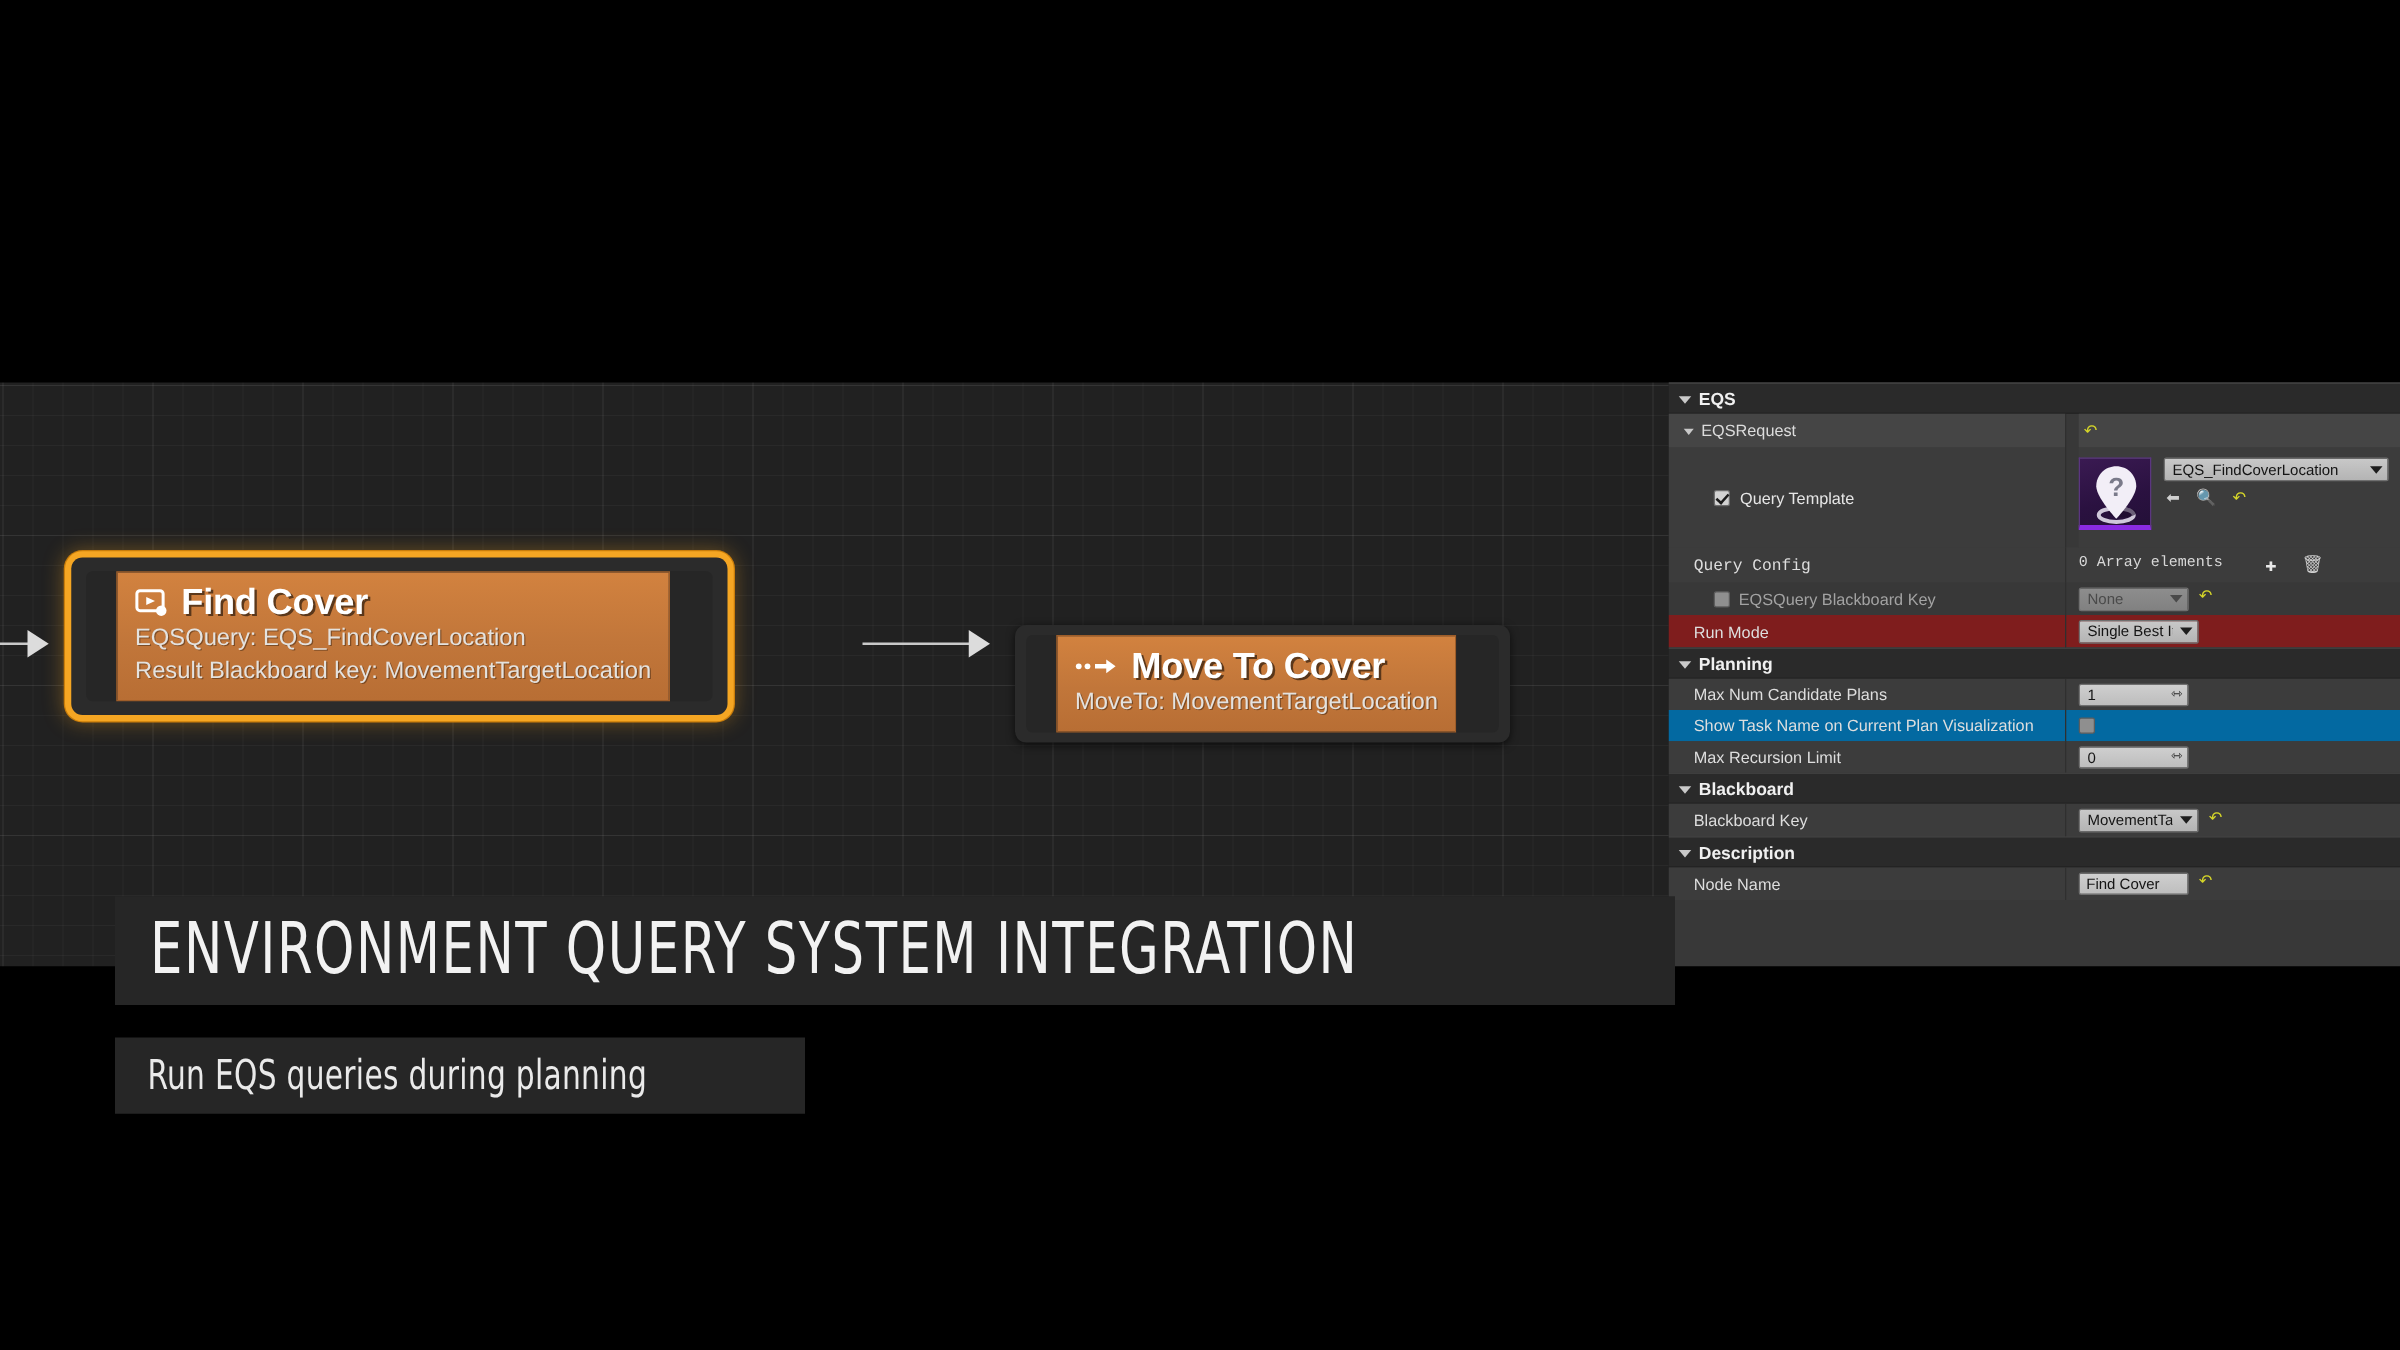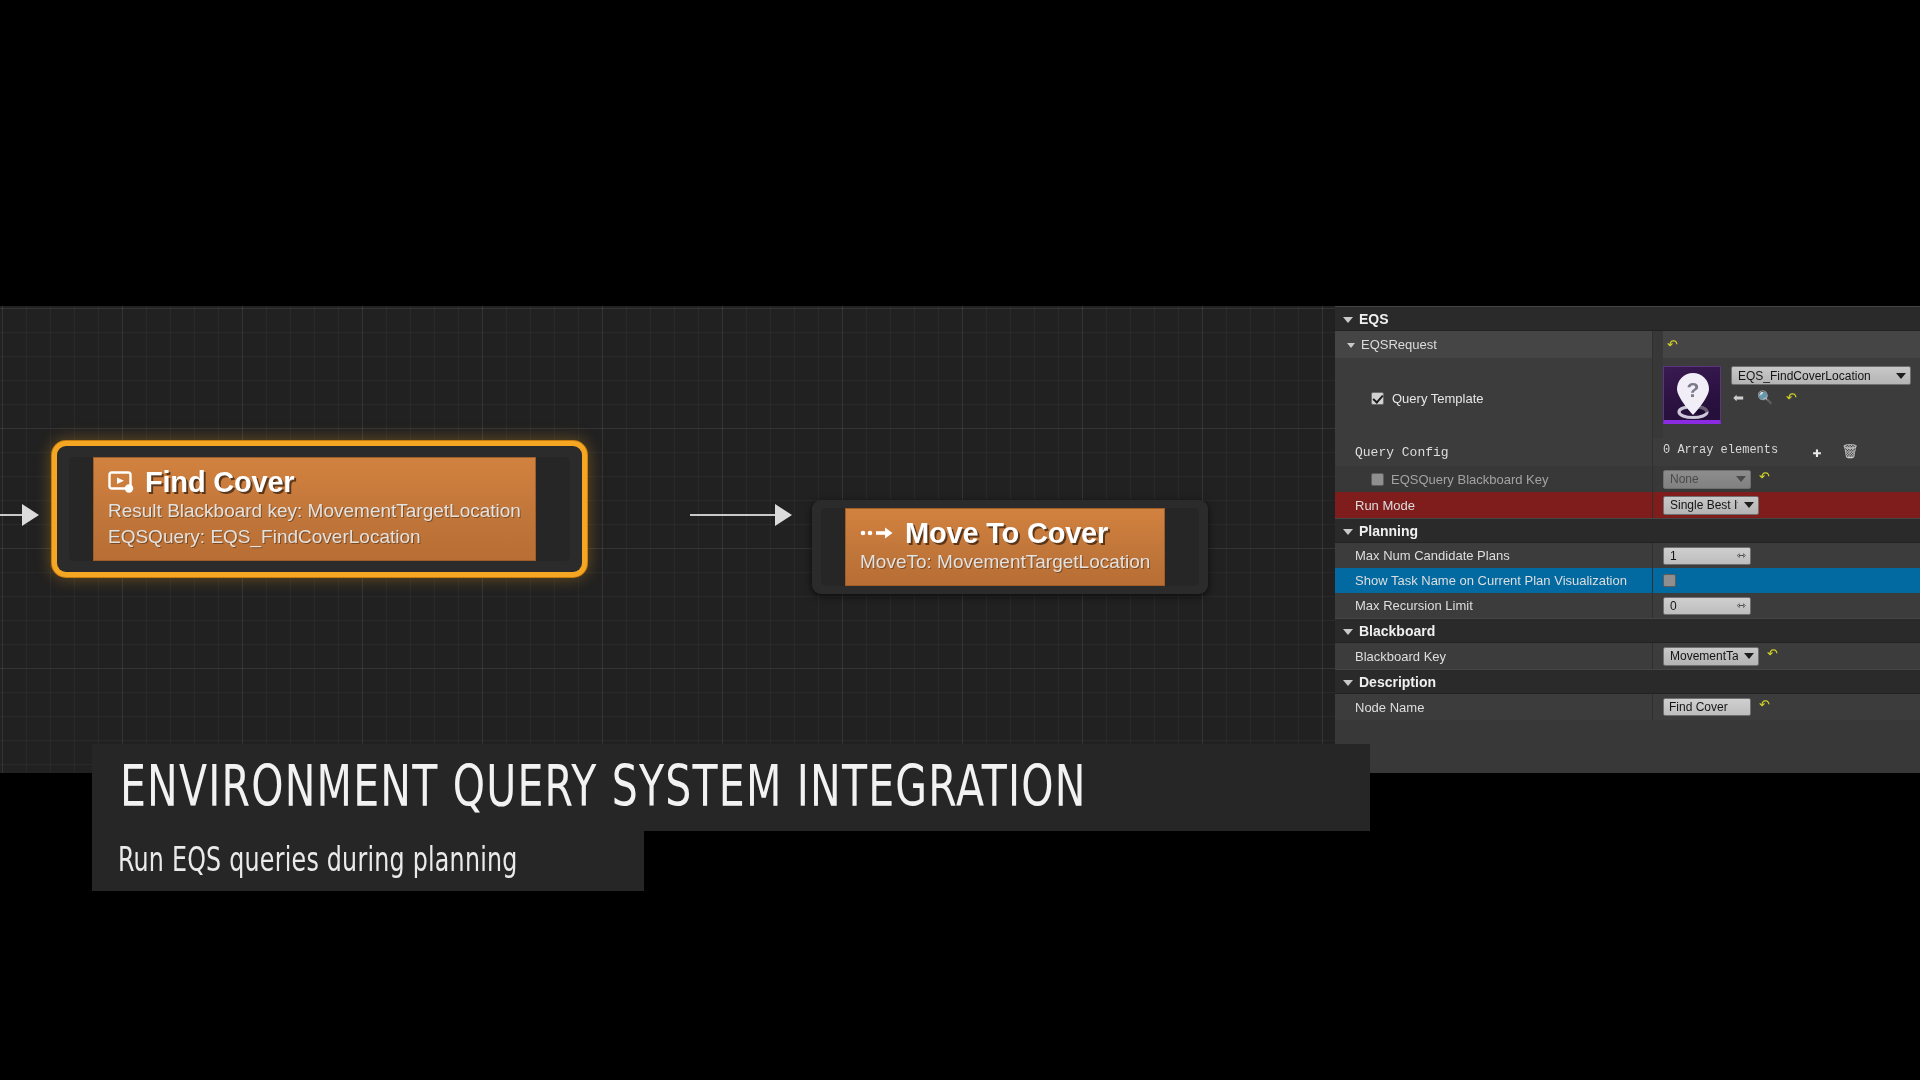"Result Blackboard key:" div.node-sub { order: before "EQSQuery: EQS_FindCoverLocation" -> after "EQSQuery: EQS_FindCoverLocation" }
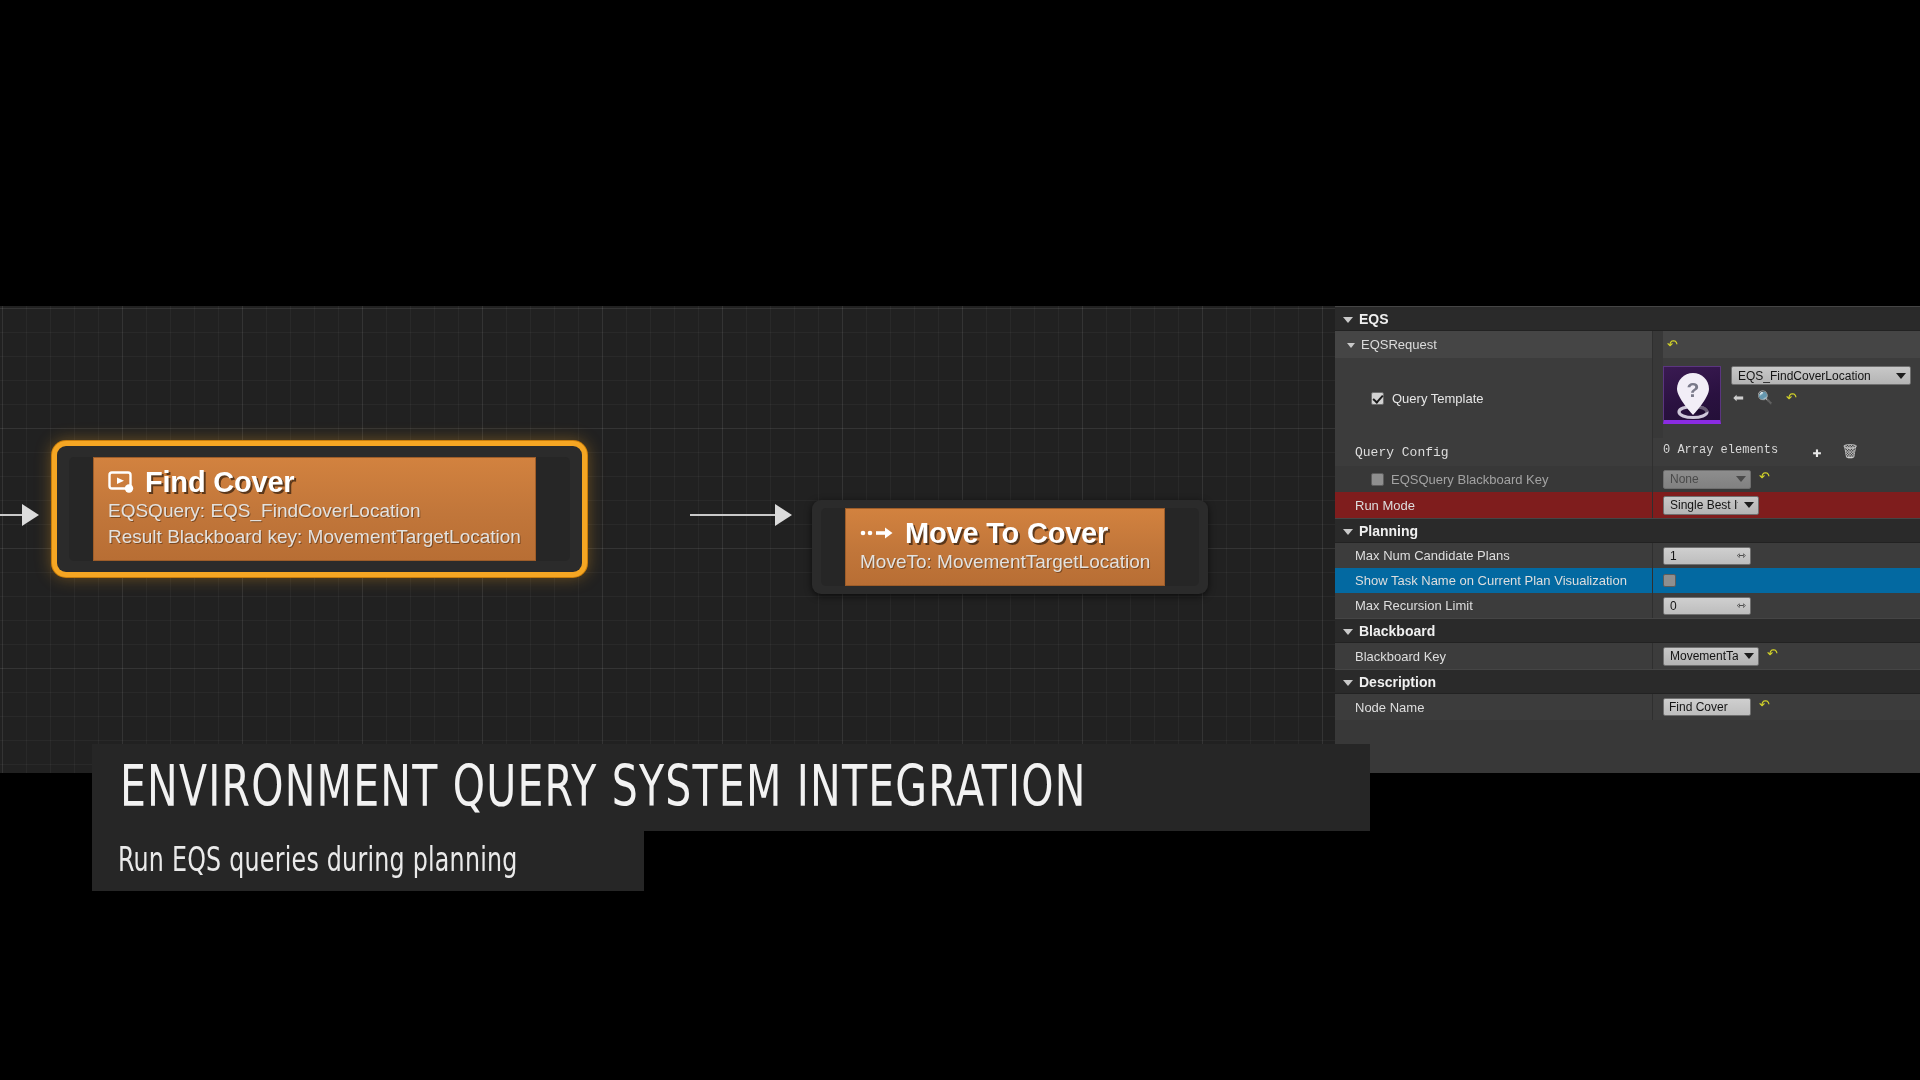"ENVIRONMENT QUERY SYSTEM INTEGRATION" #cap-title { padding: 14px 42px 16px 28px -> 14px 12px 16px 28px; top: 744px -> 717px }
